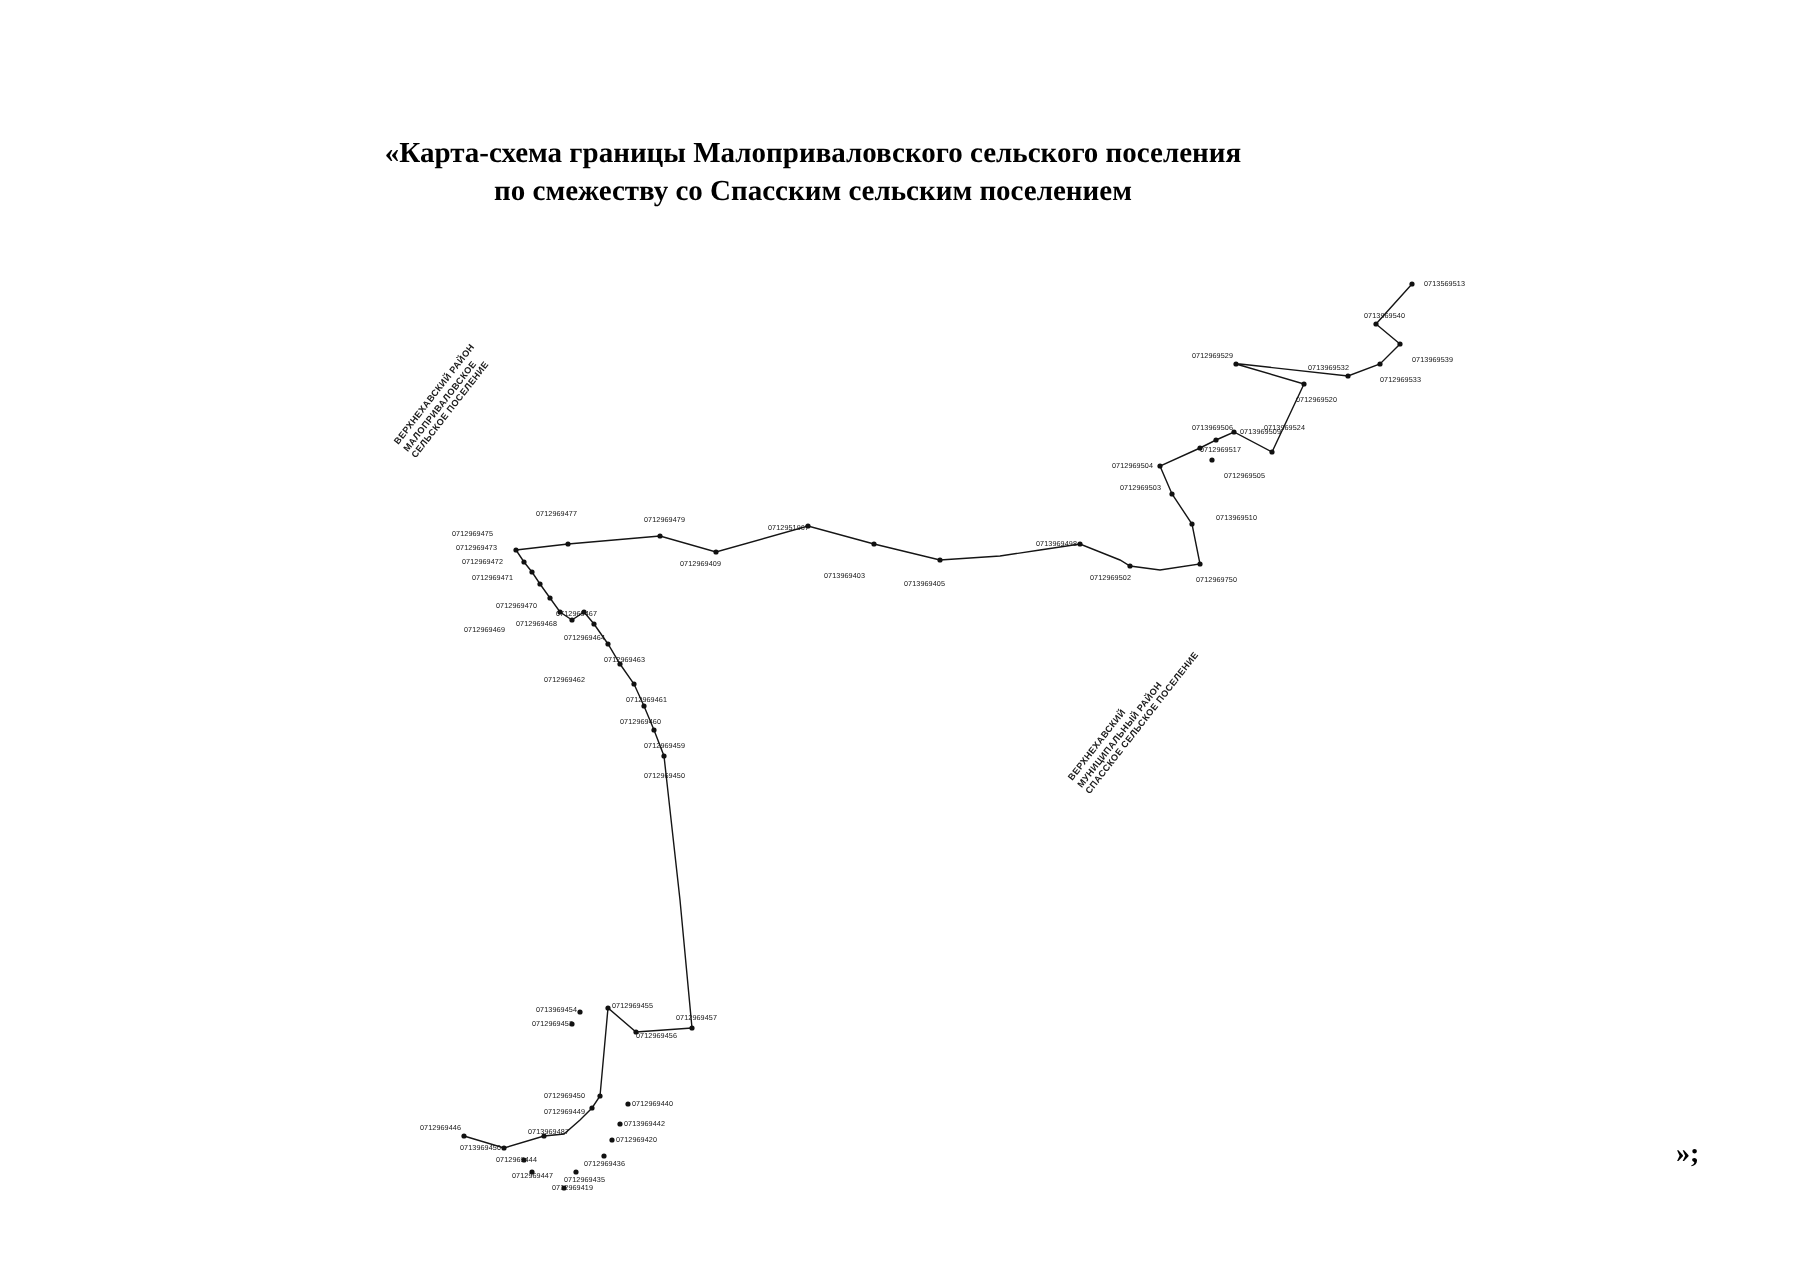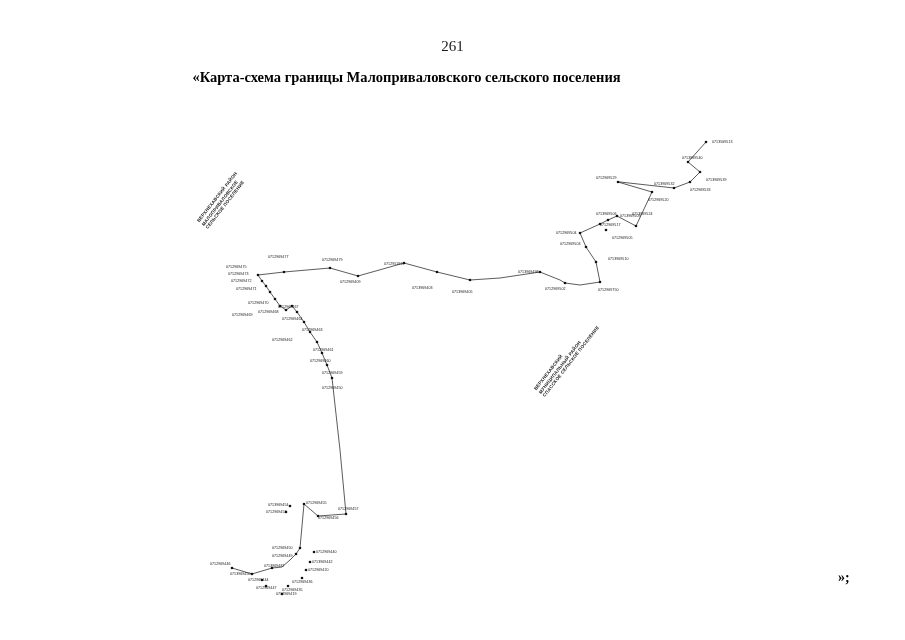"261" div { html: <div>261</div> -> none }
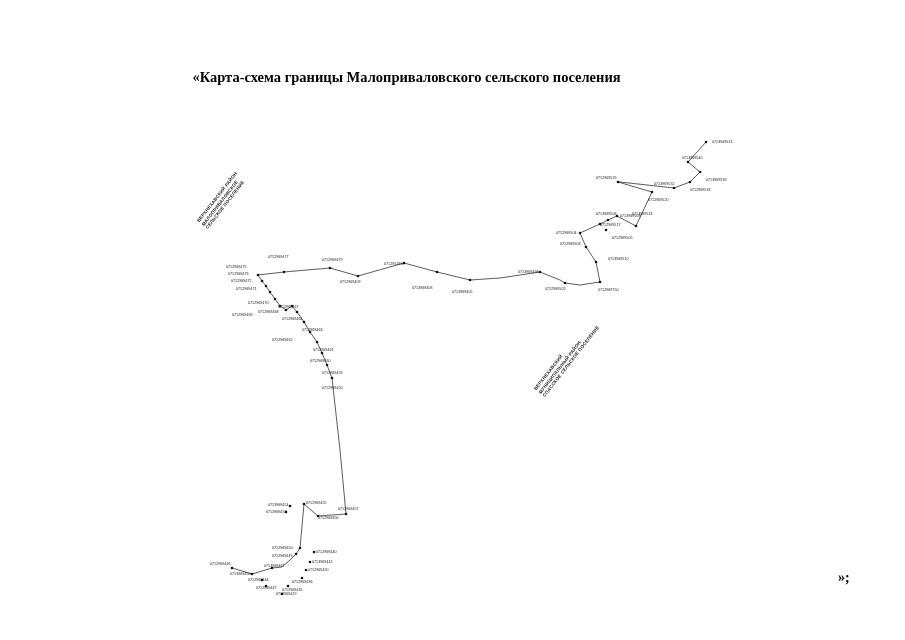"по смежеству со Спасским сельским" div { html: none -> <div>по смежеству со Спасским сельским поселением</div> }
